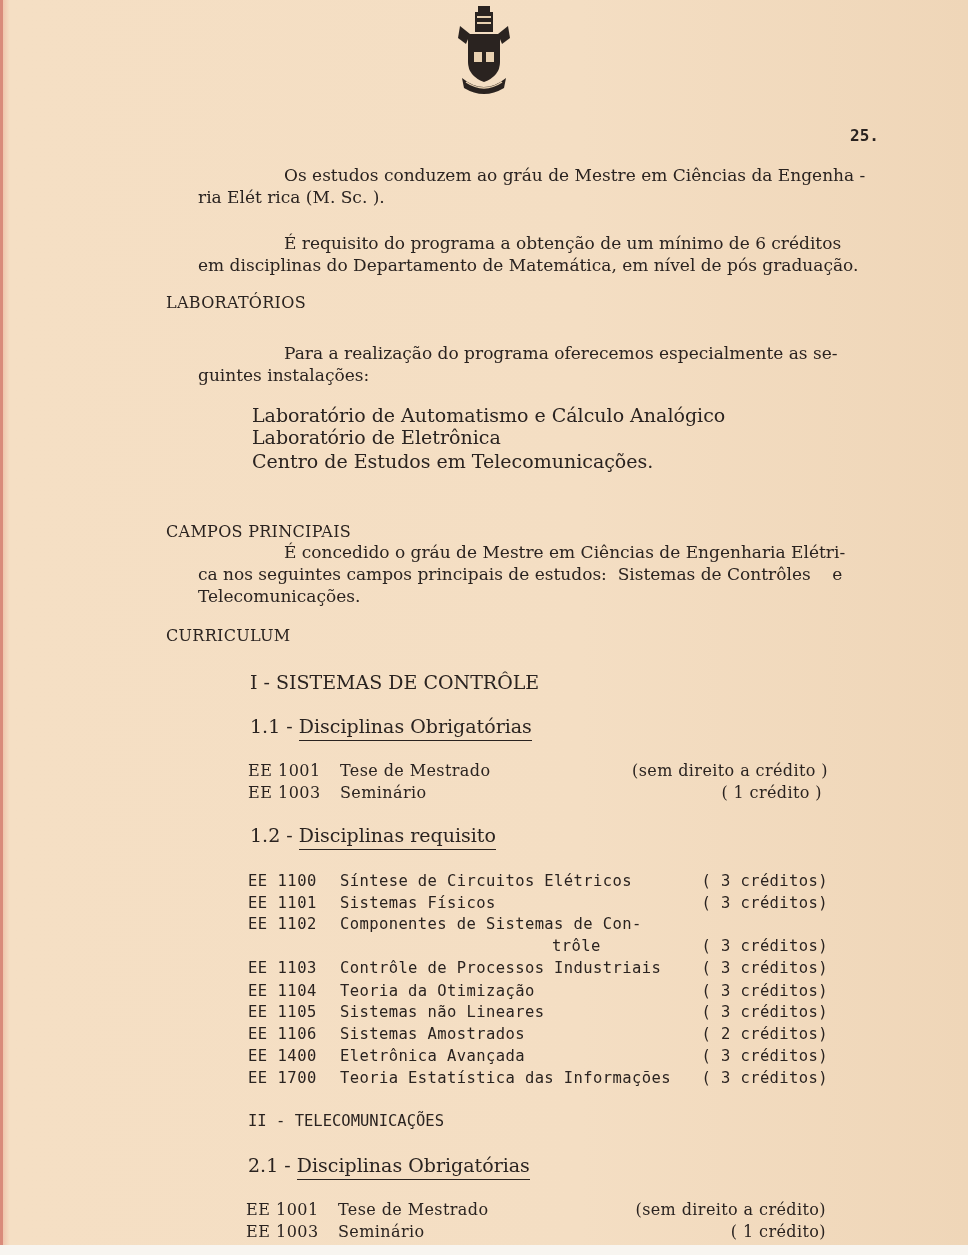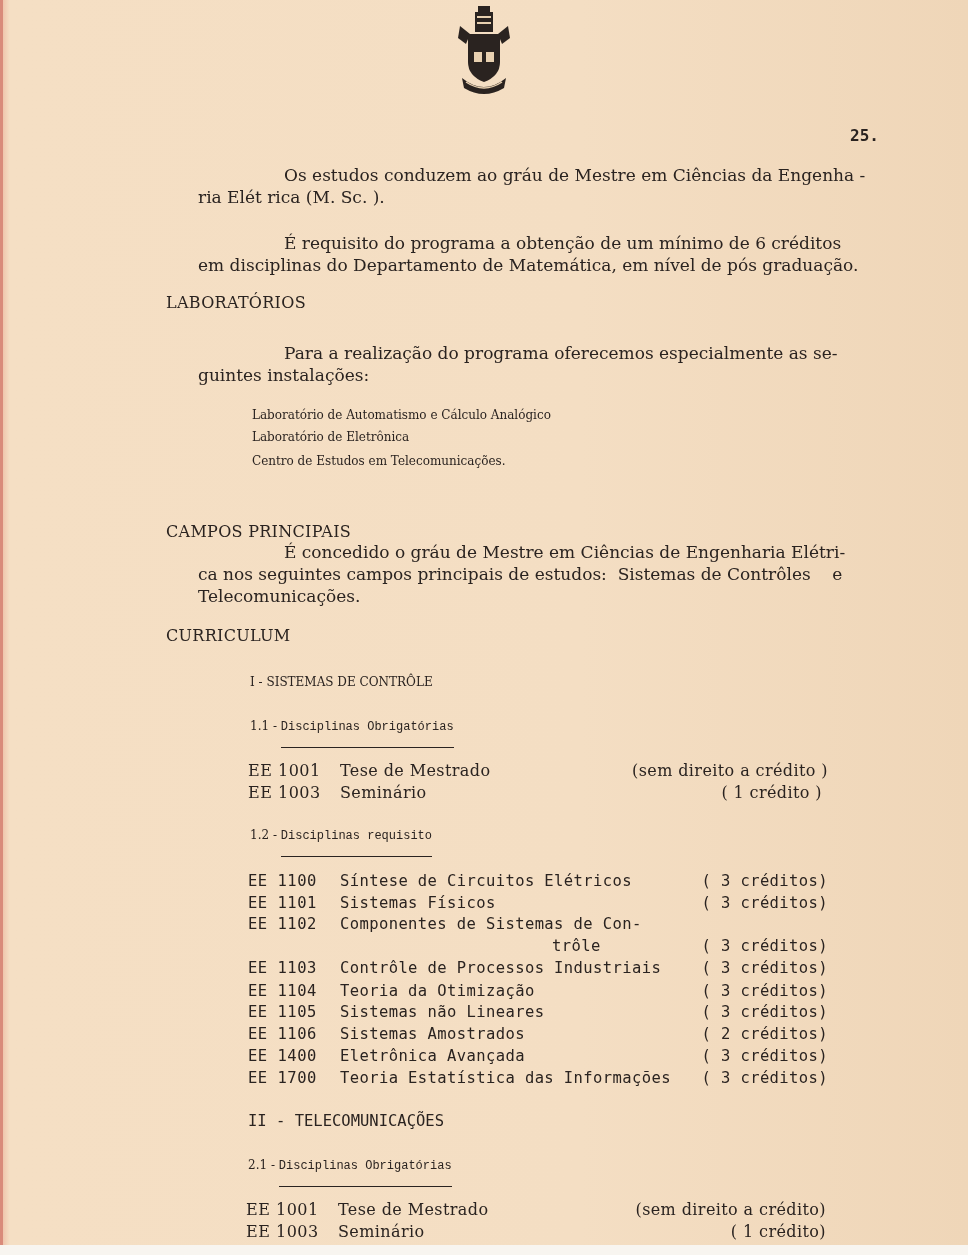"Laboratório de Automatismo e Cálculo" .t { font-size: 12px -> 19px }
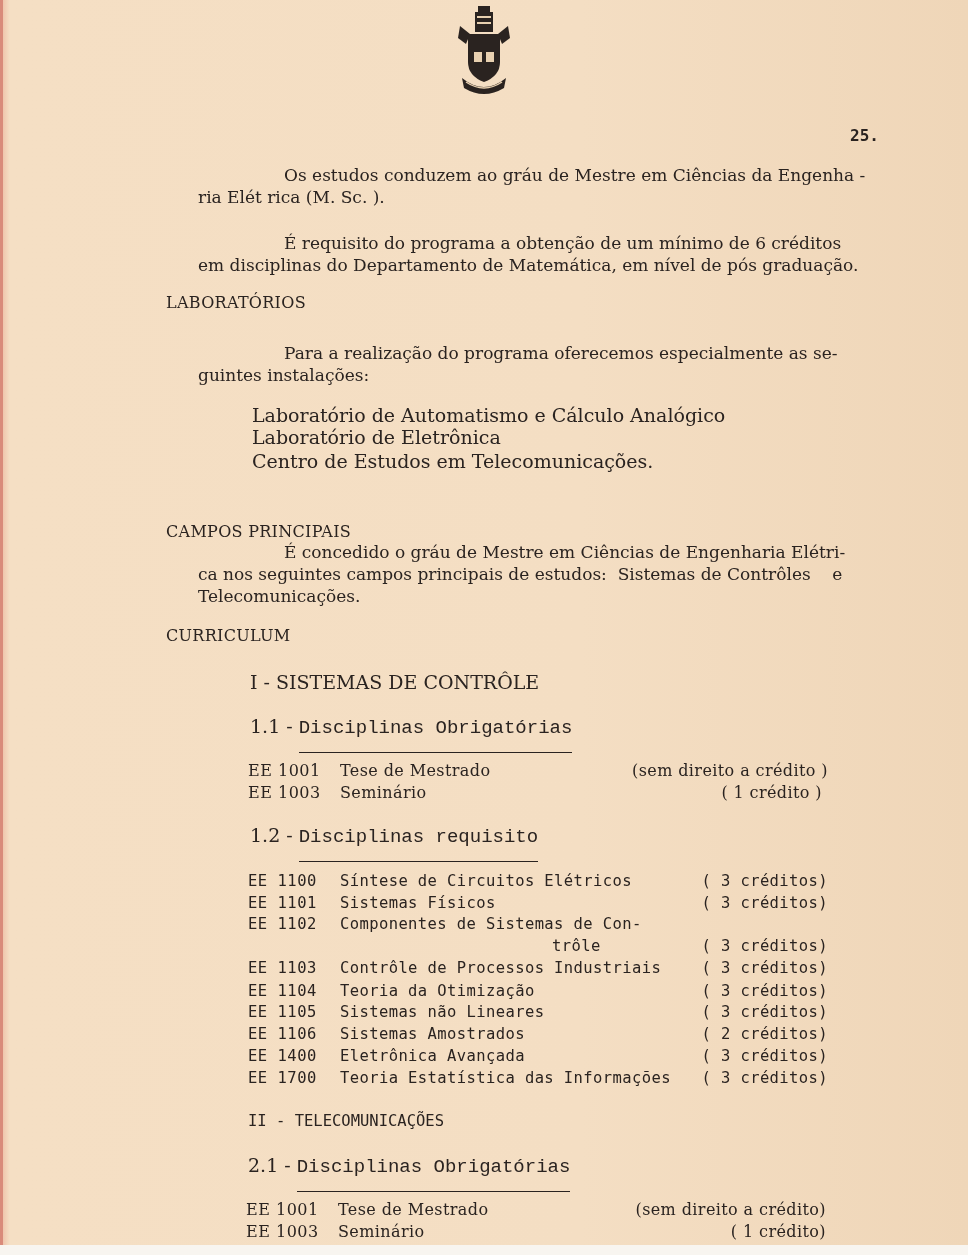"Disciplinas Obrigatórias" .u { font-family: Liberation Mono, monospace -> none; padding-bottom: 13px -> 3px }
